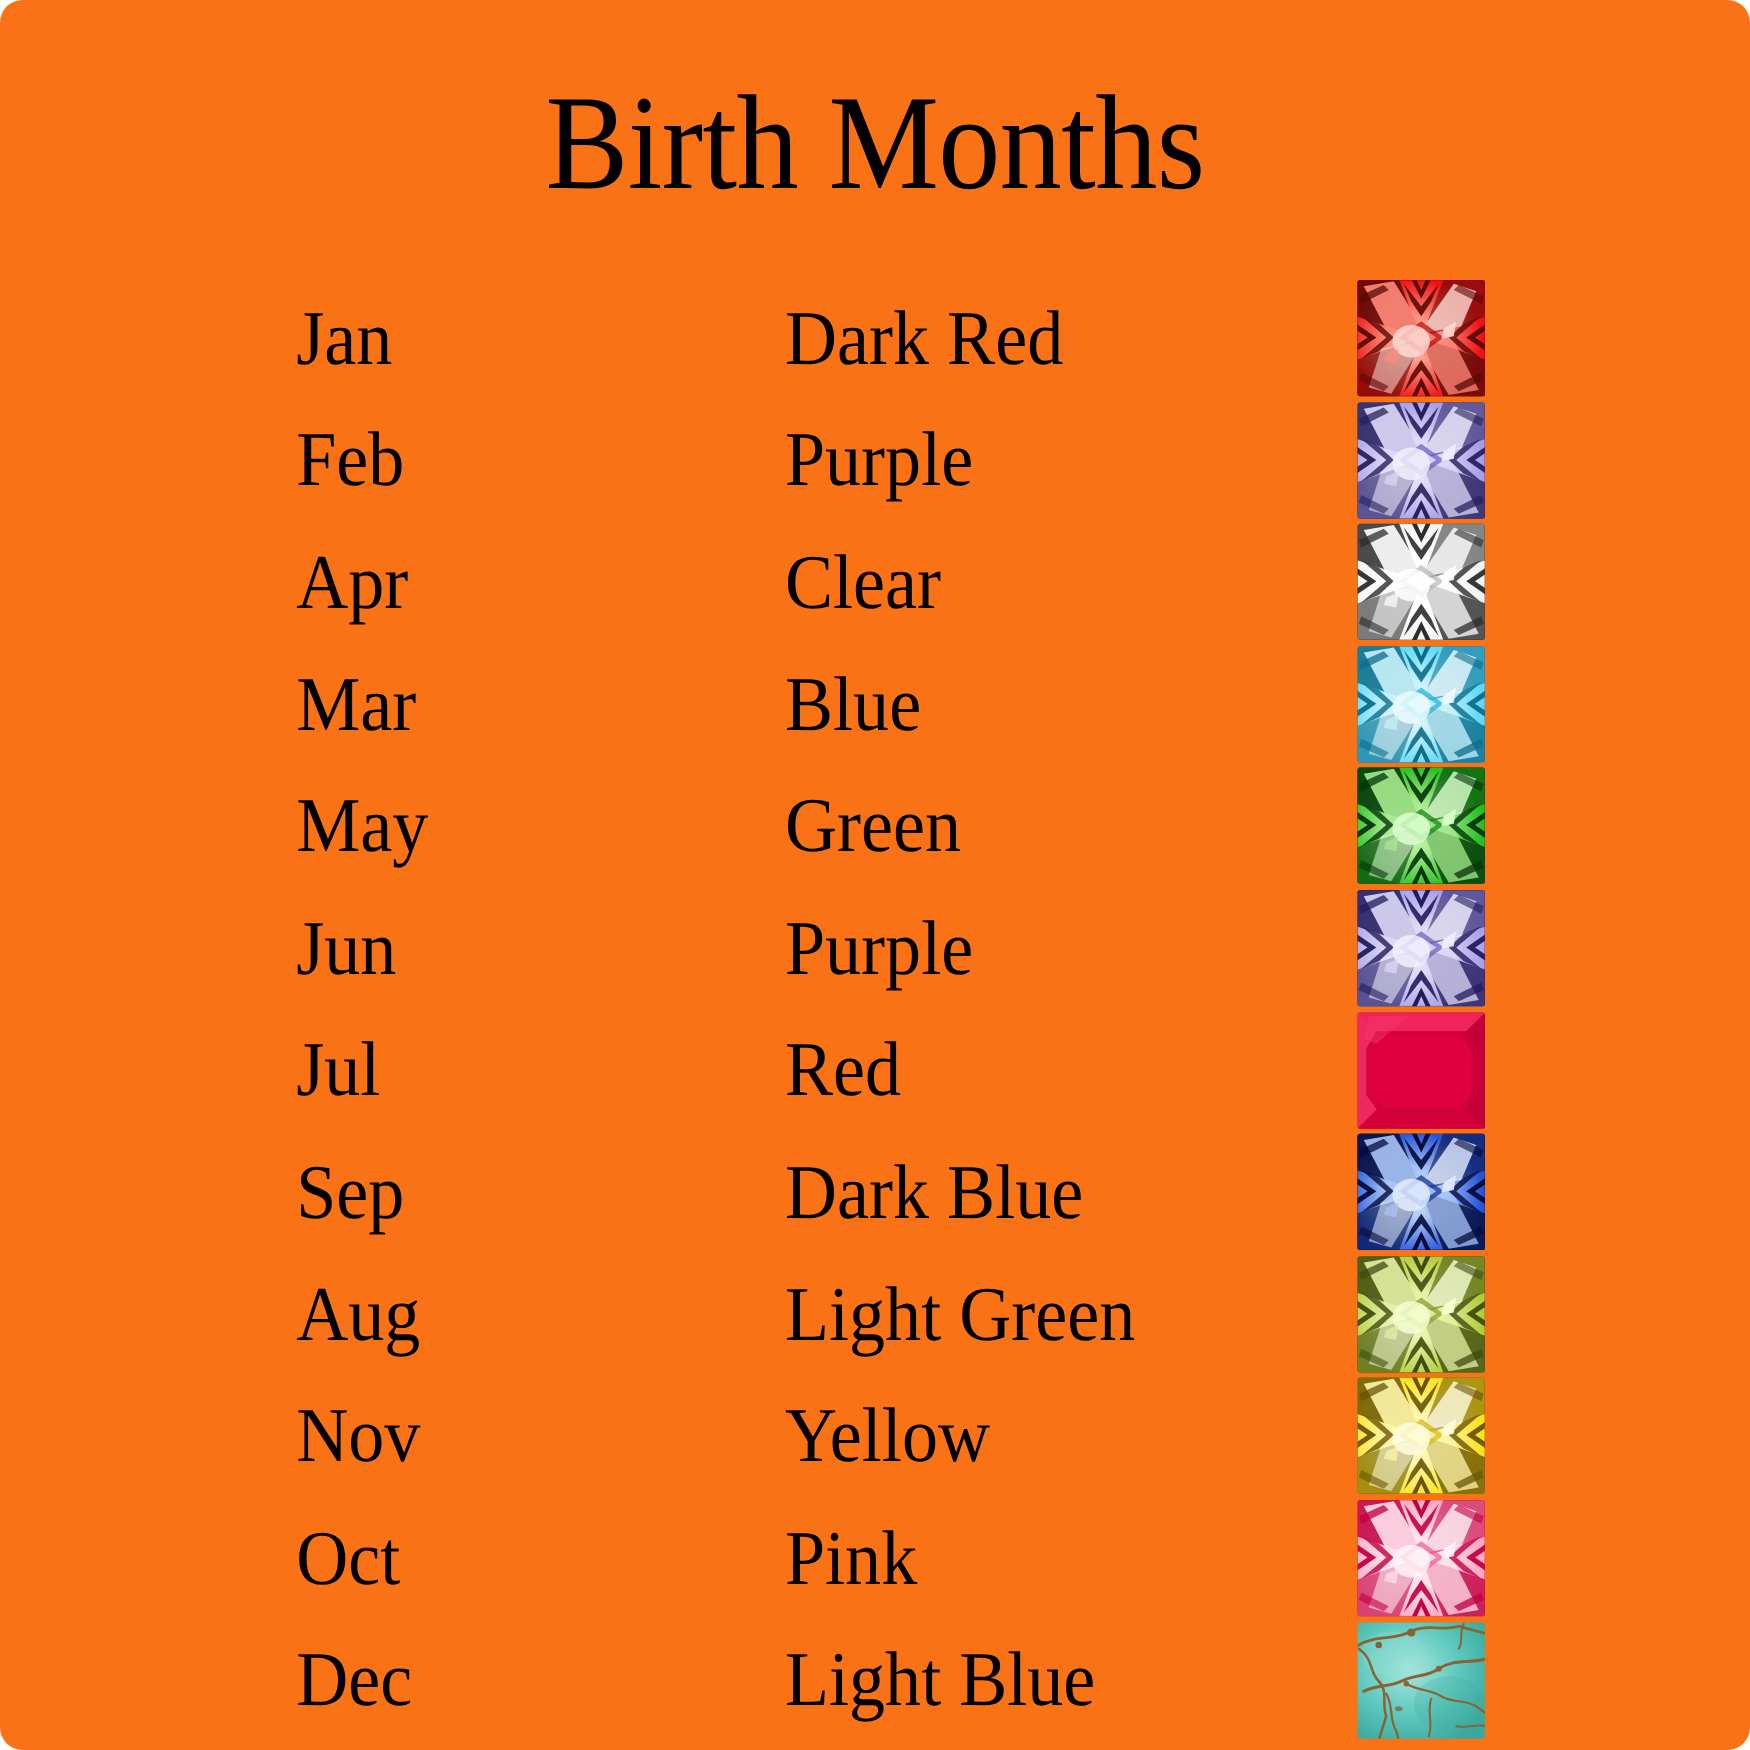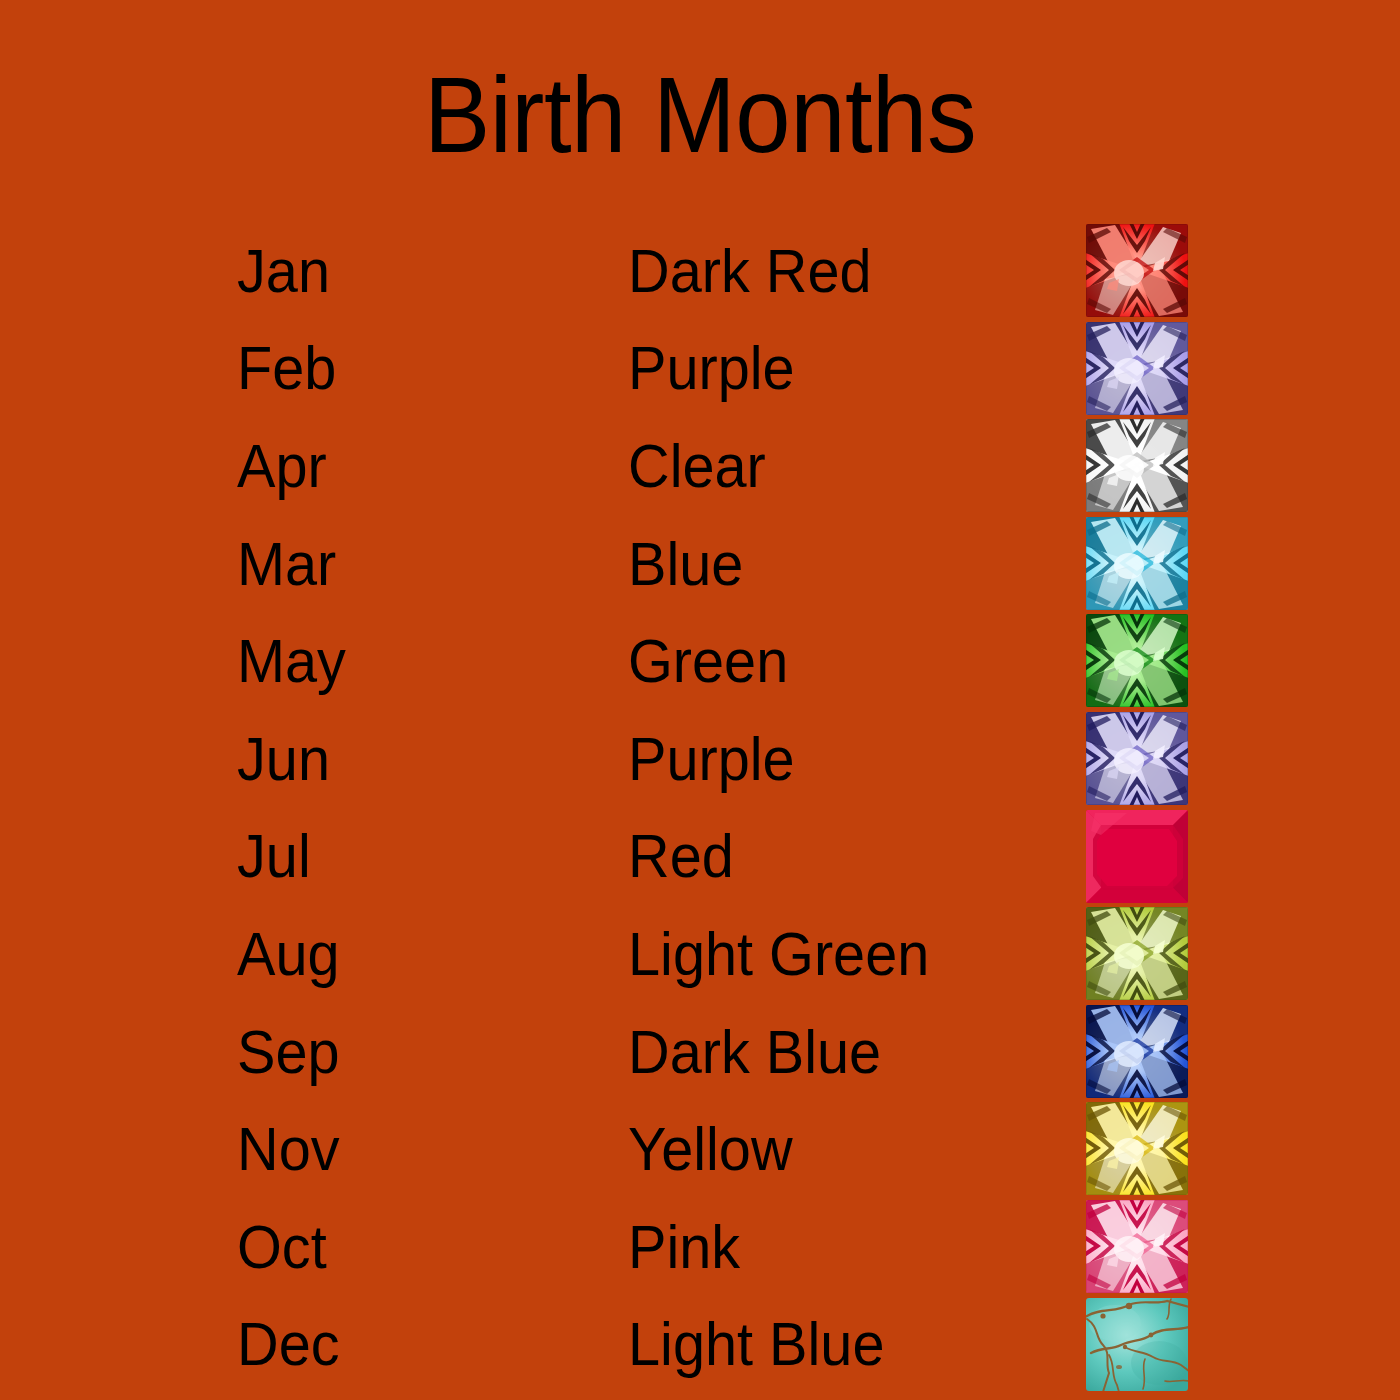"Birth Months" #page { background: #c2410c -> #f97316; border-radius: none -> 18px; font-family: Liberation Sans, sans-serif -> Liberation Serif, serif }
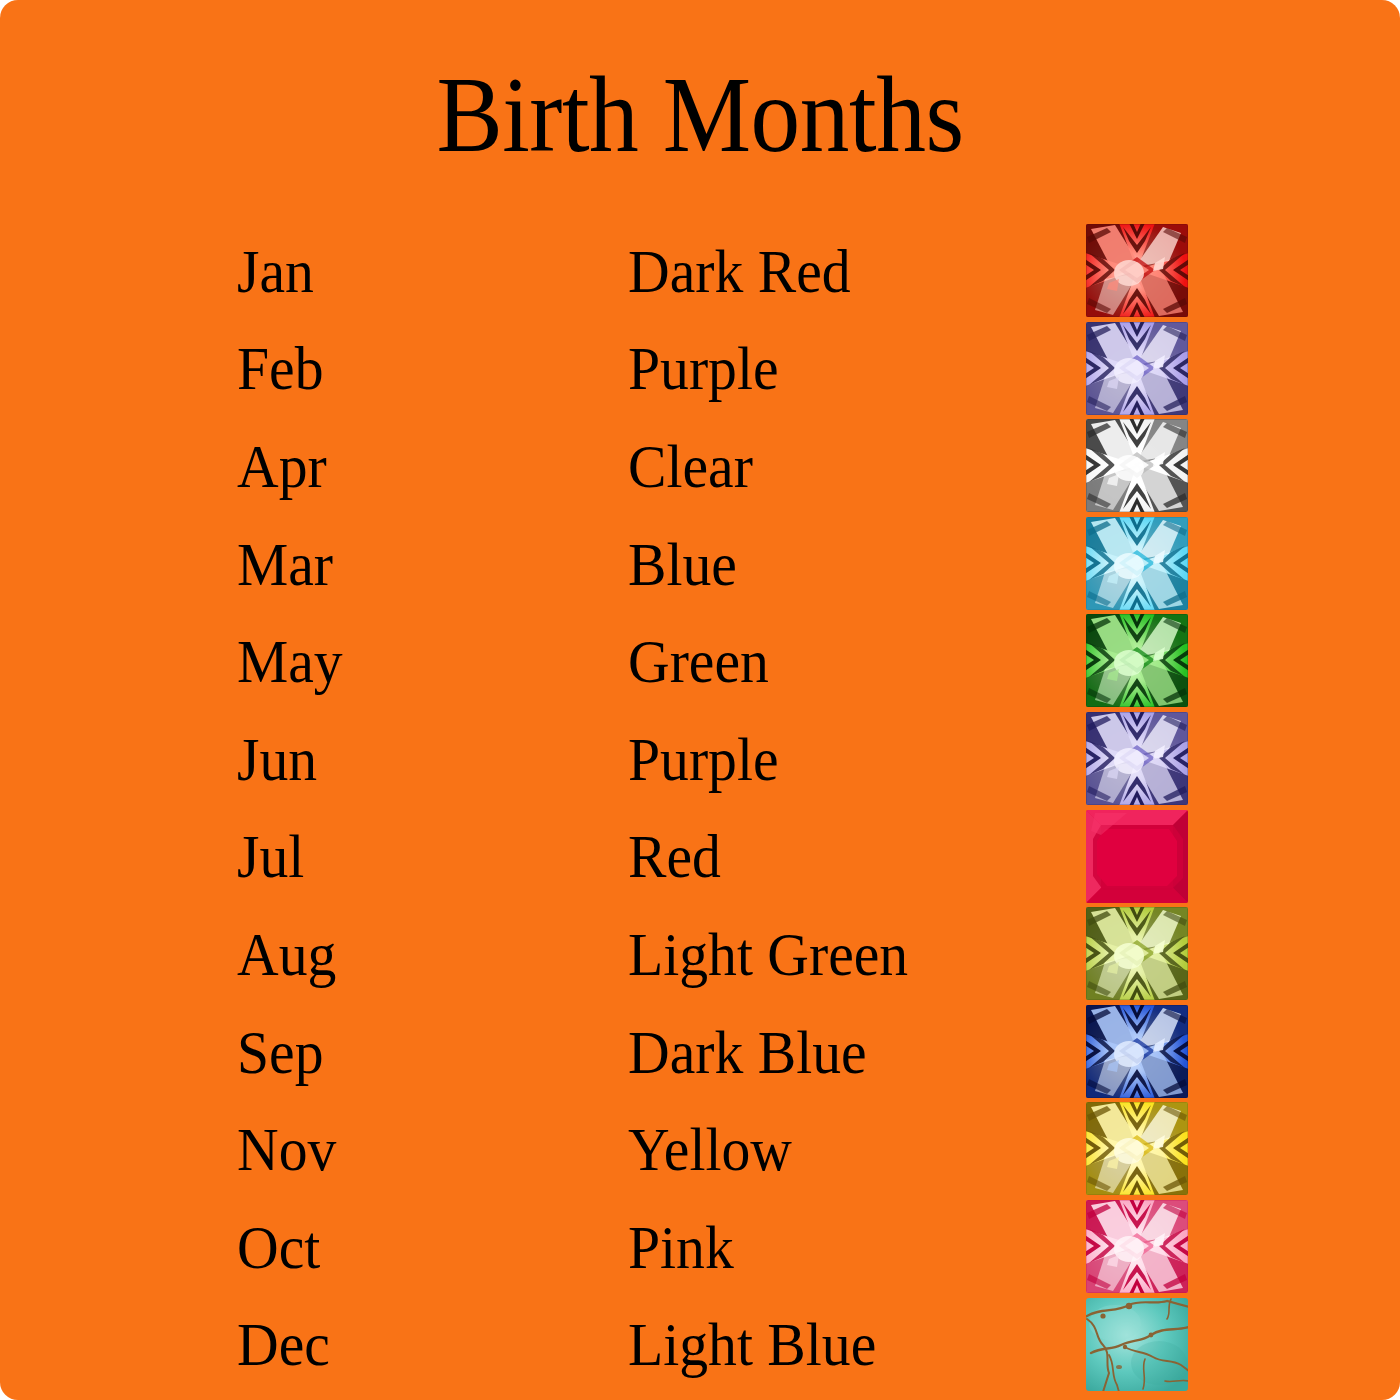"Aug" div.row { order: before "Sep" -> after "Sep" }
